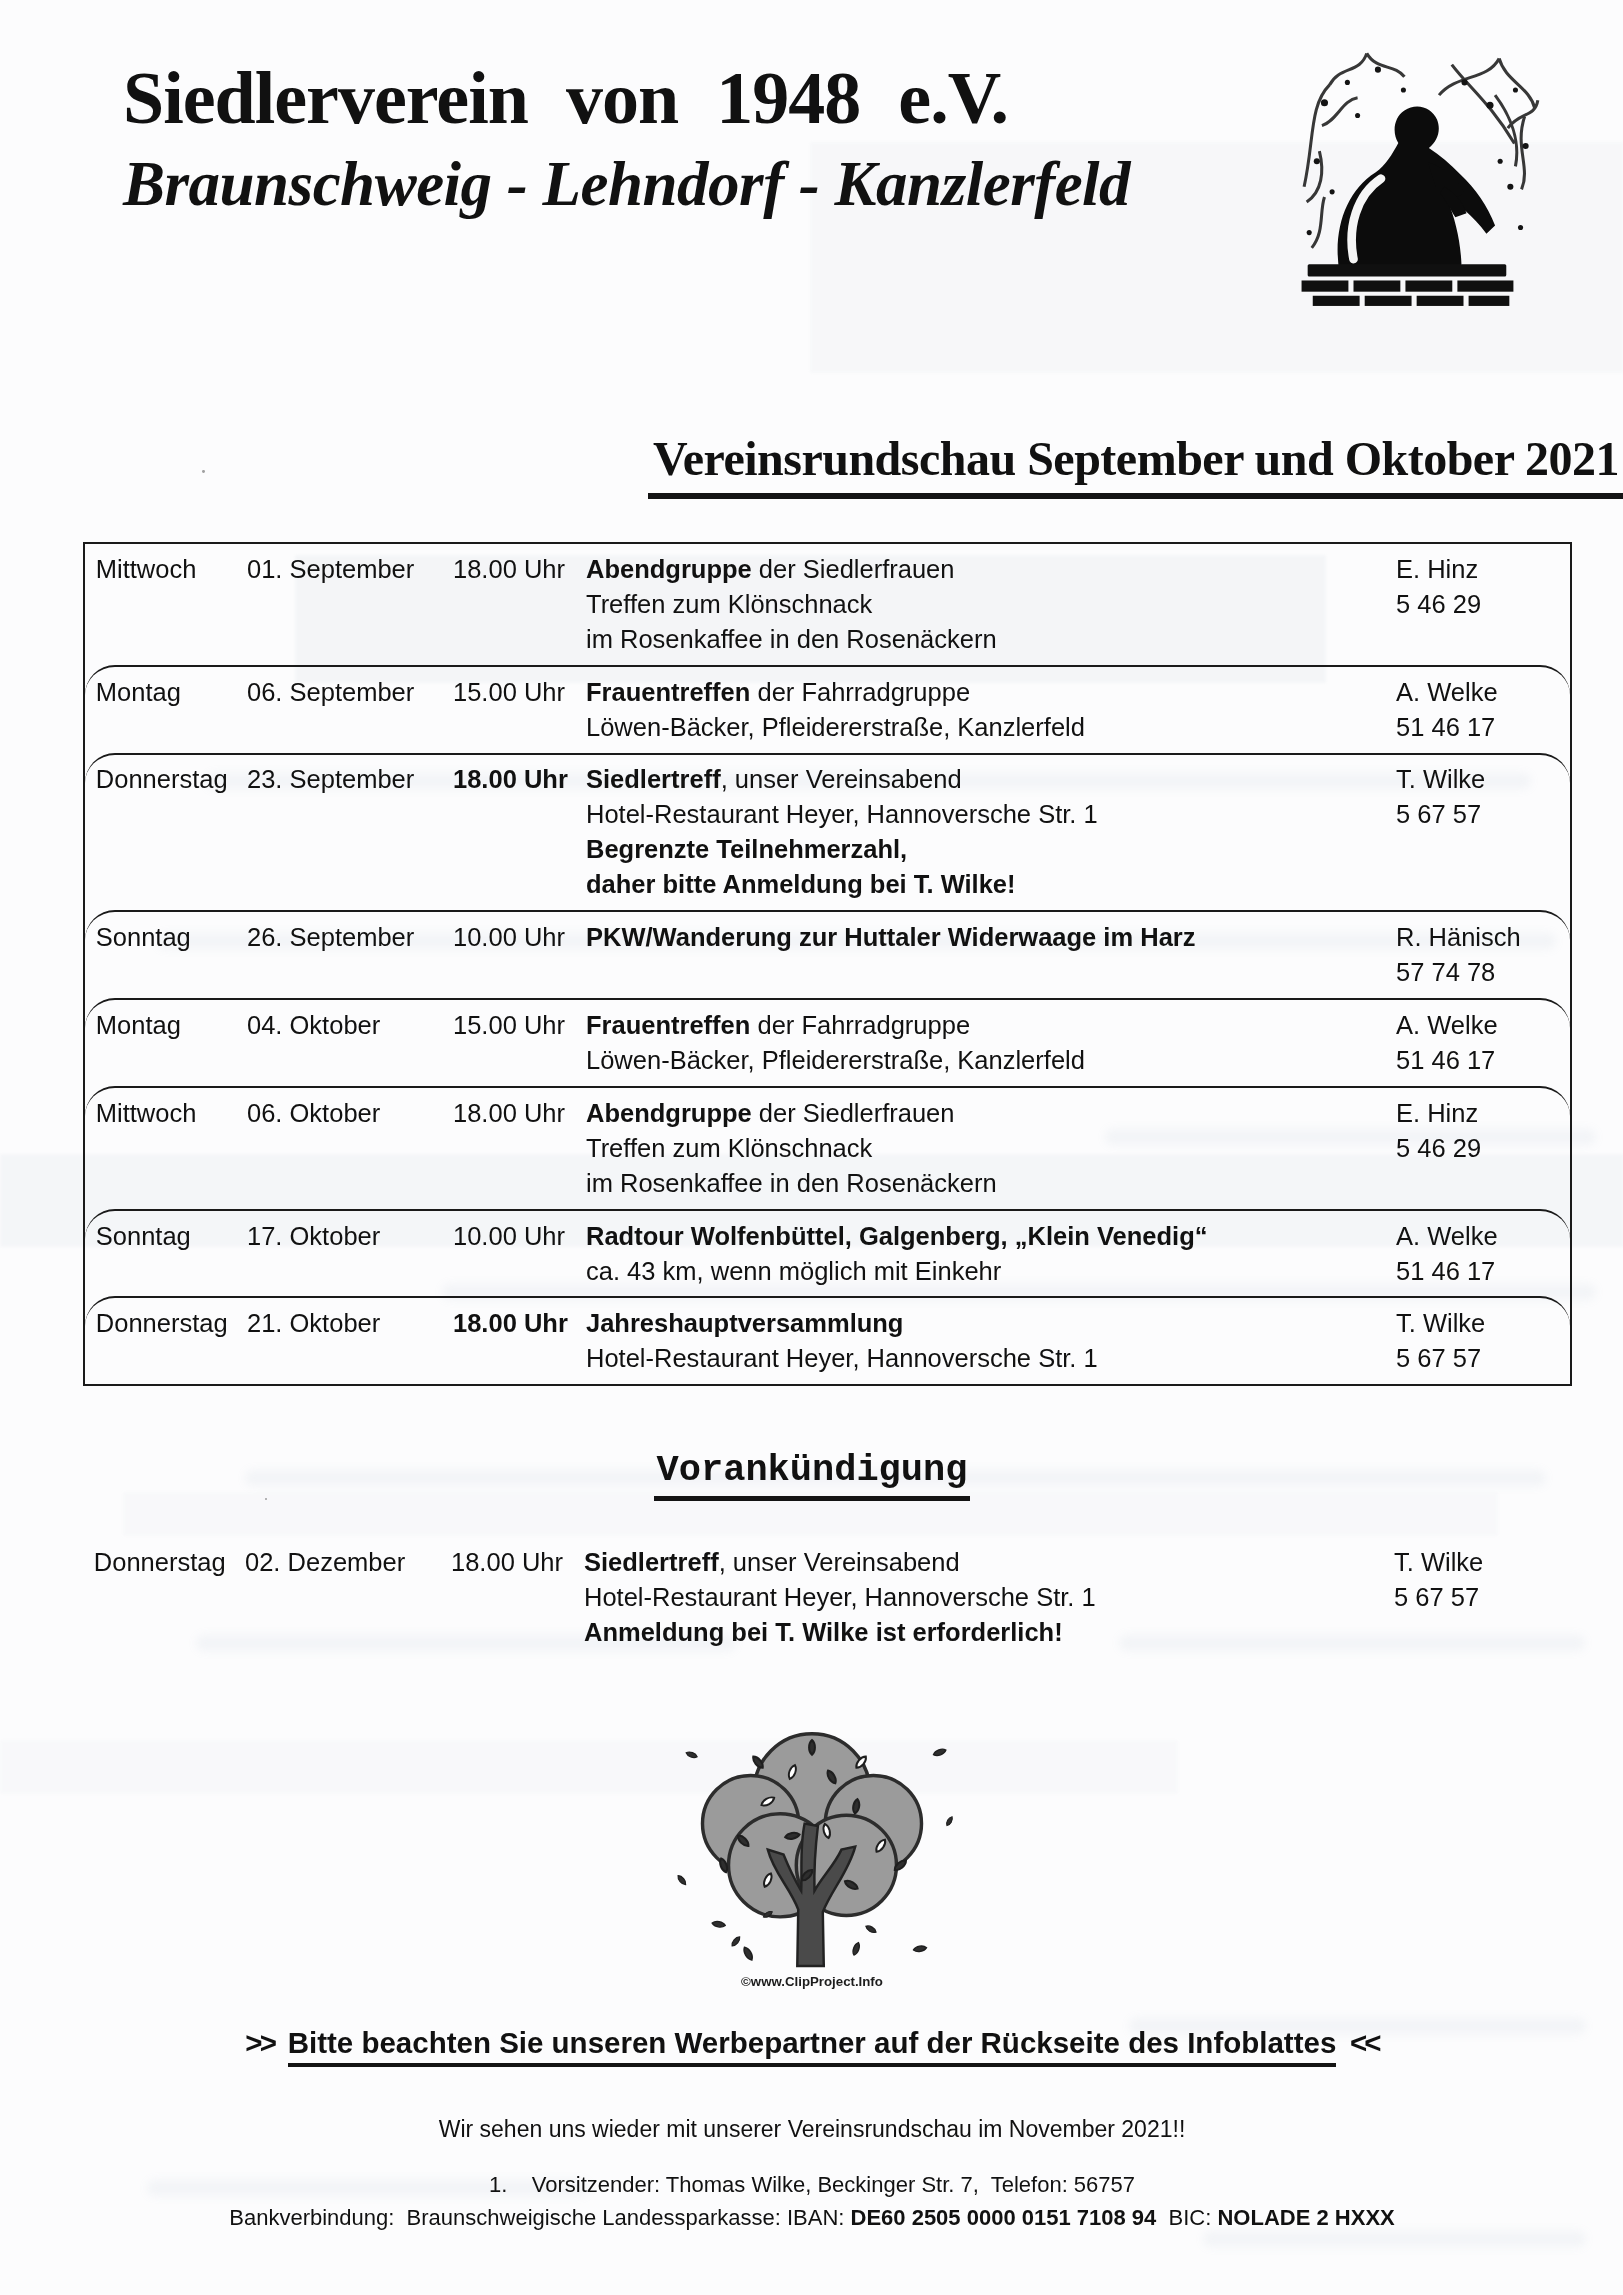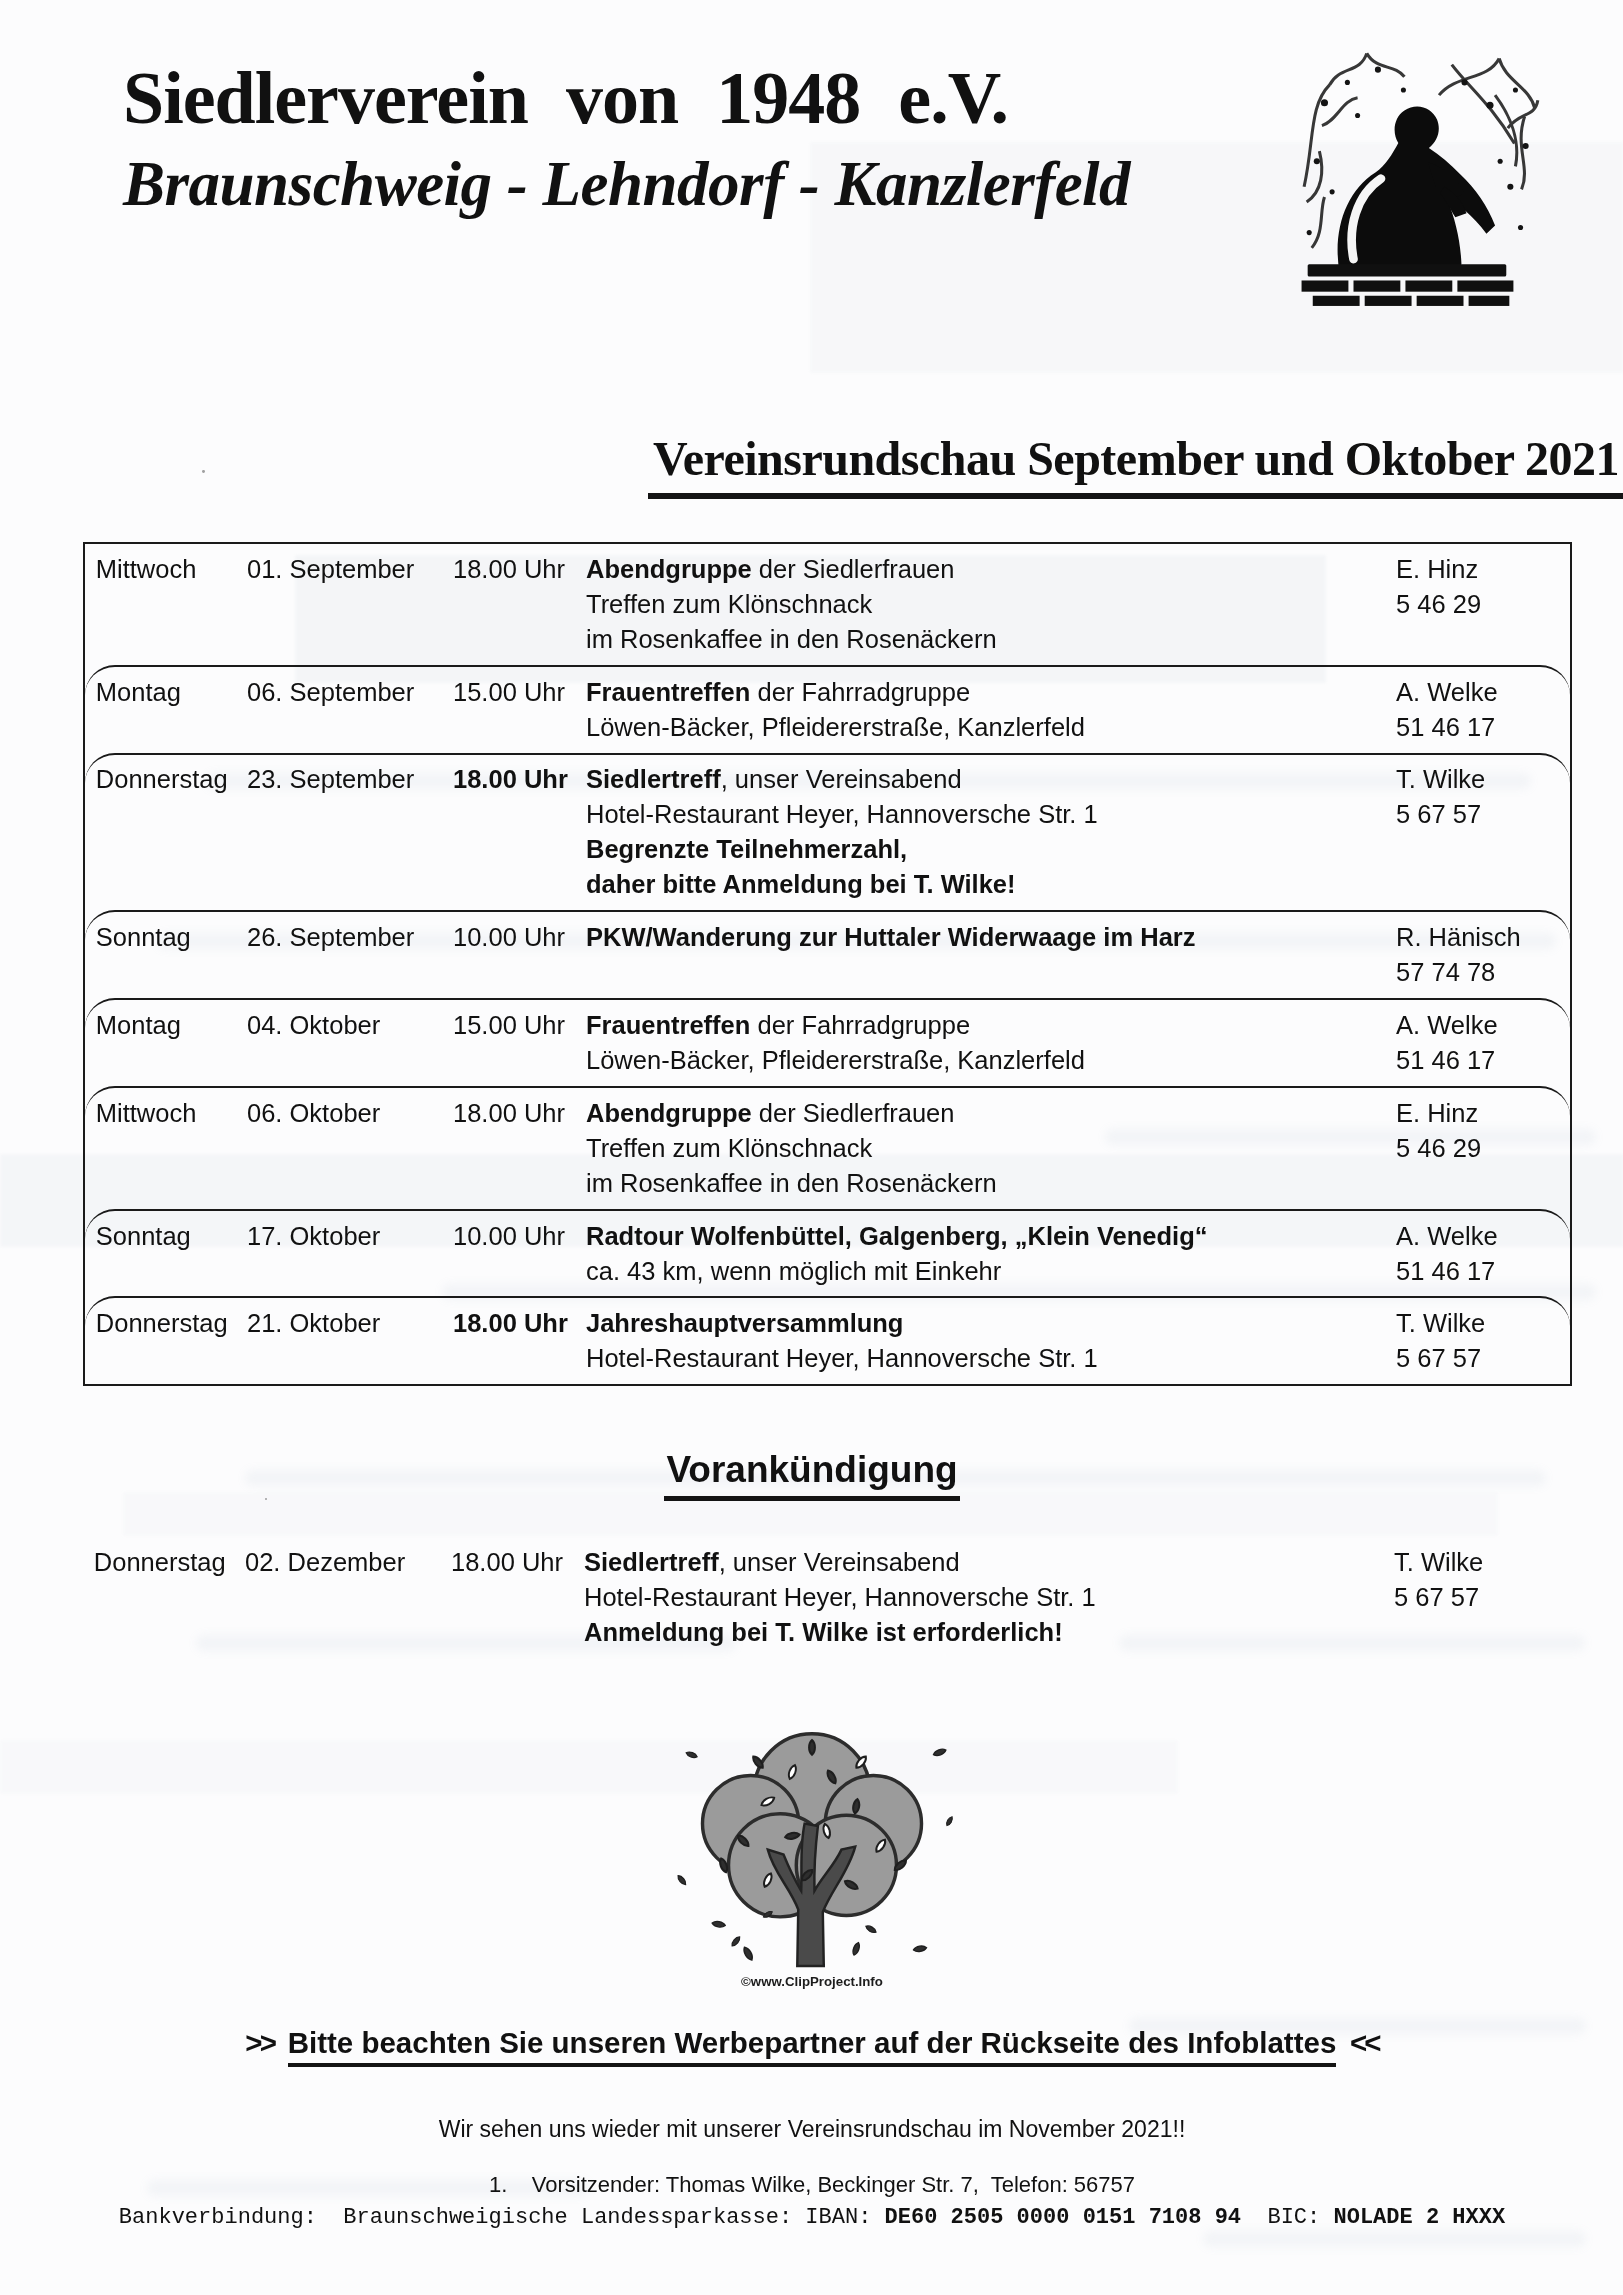"Vorankündigung" .ann-head { font-family: Liberation Sans, sans-serif -> Liberation Mono, monospace }
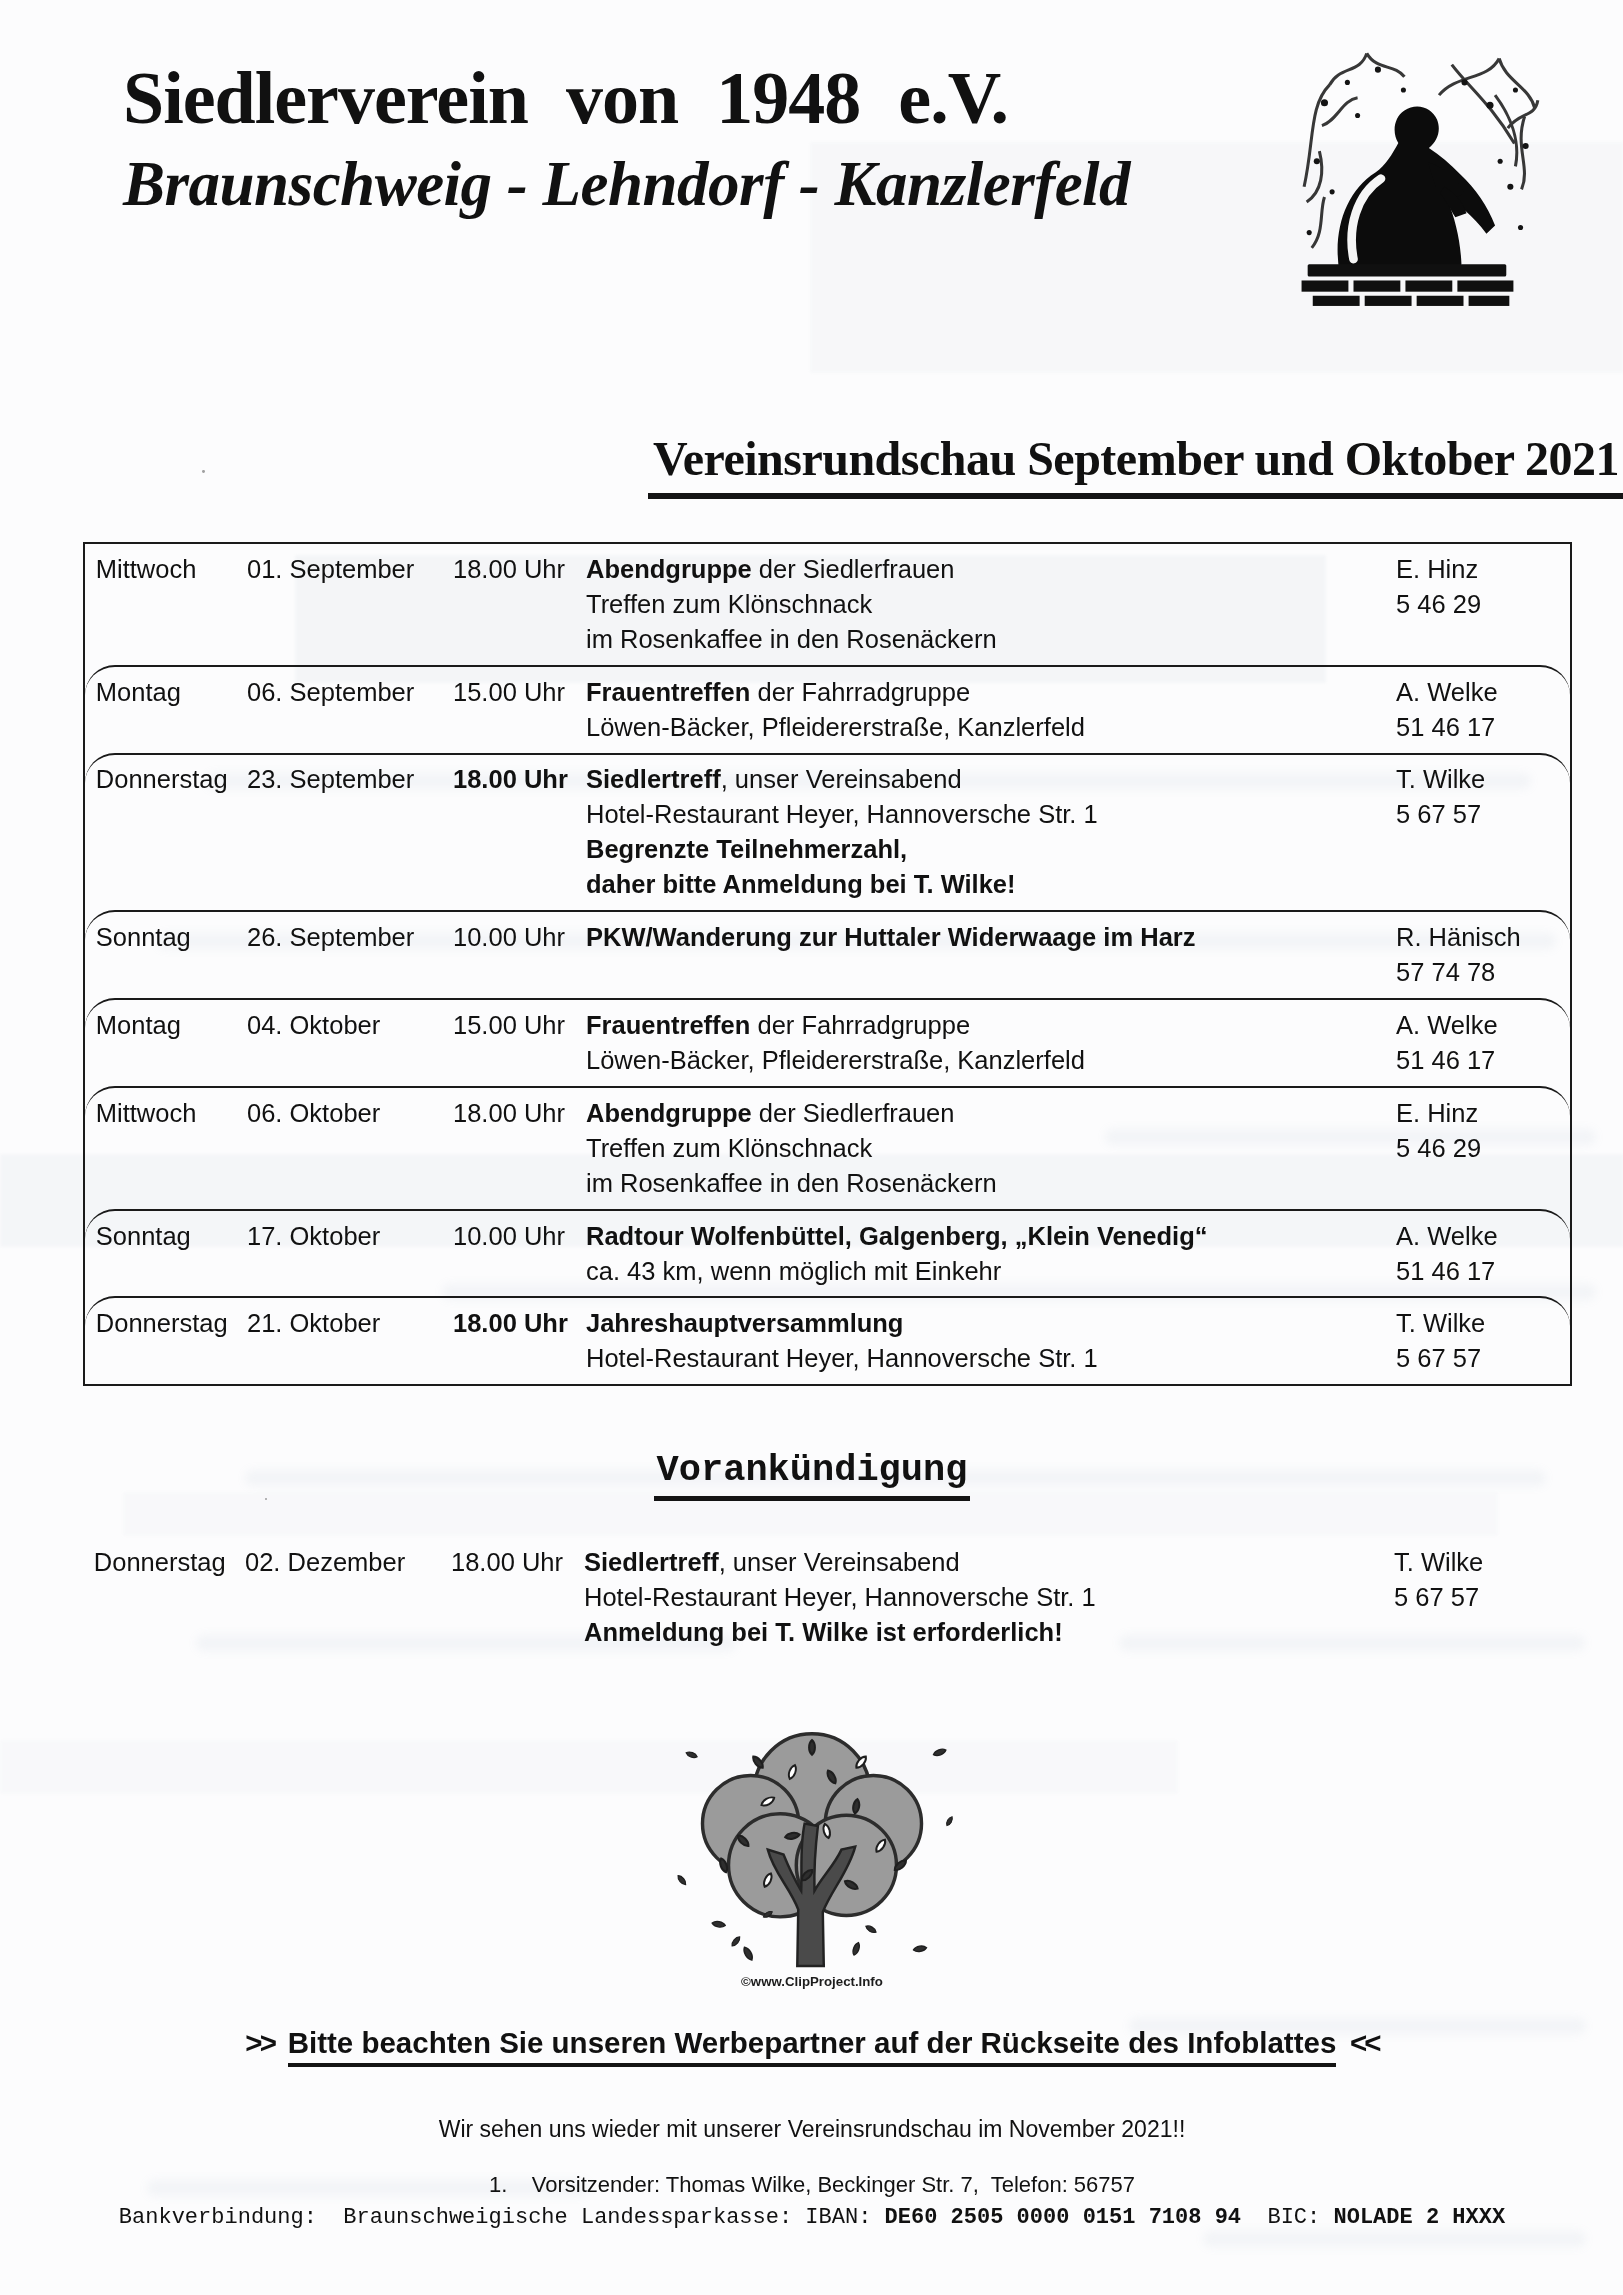"Bankverbindung: Braunschweigische" .footer2 { font-family: Liberation Mono, monospace -> none }
